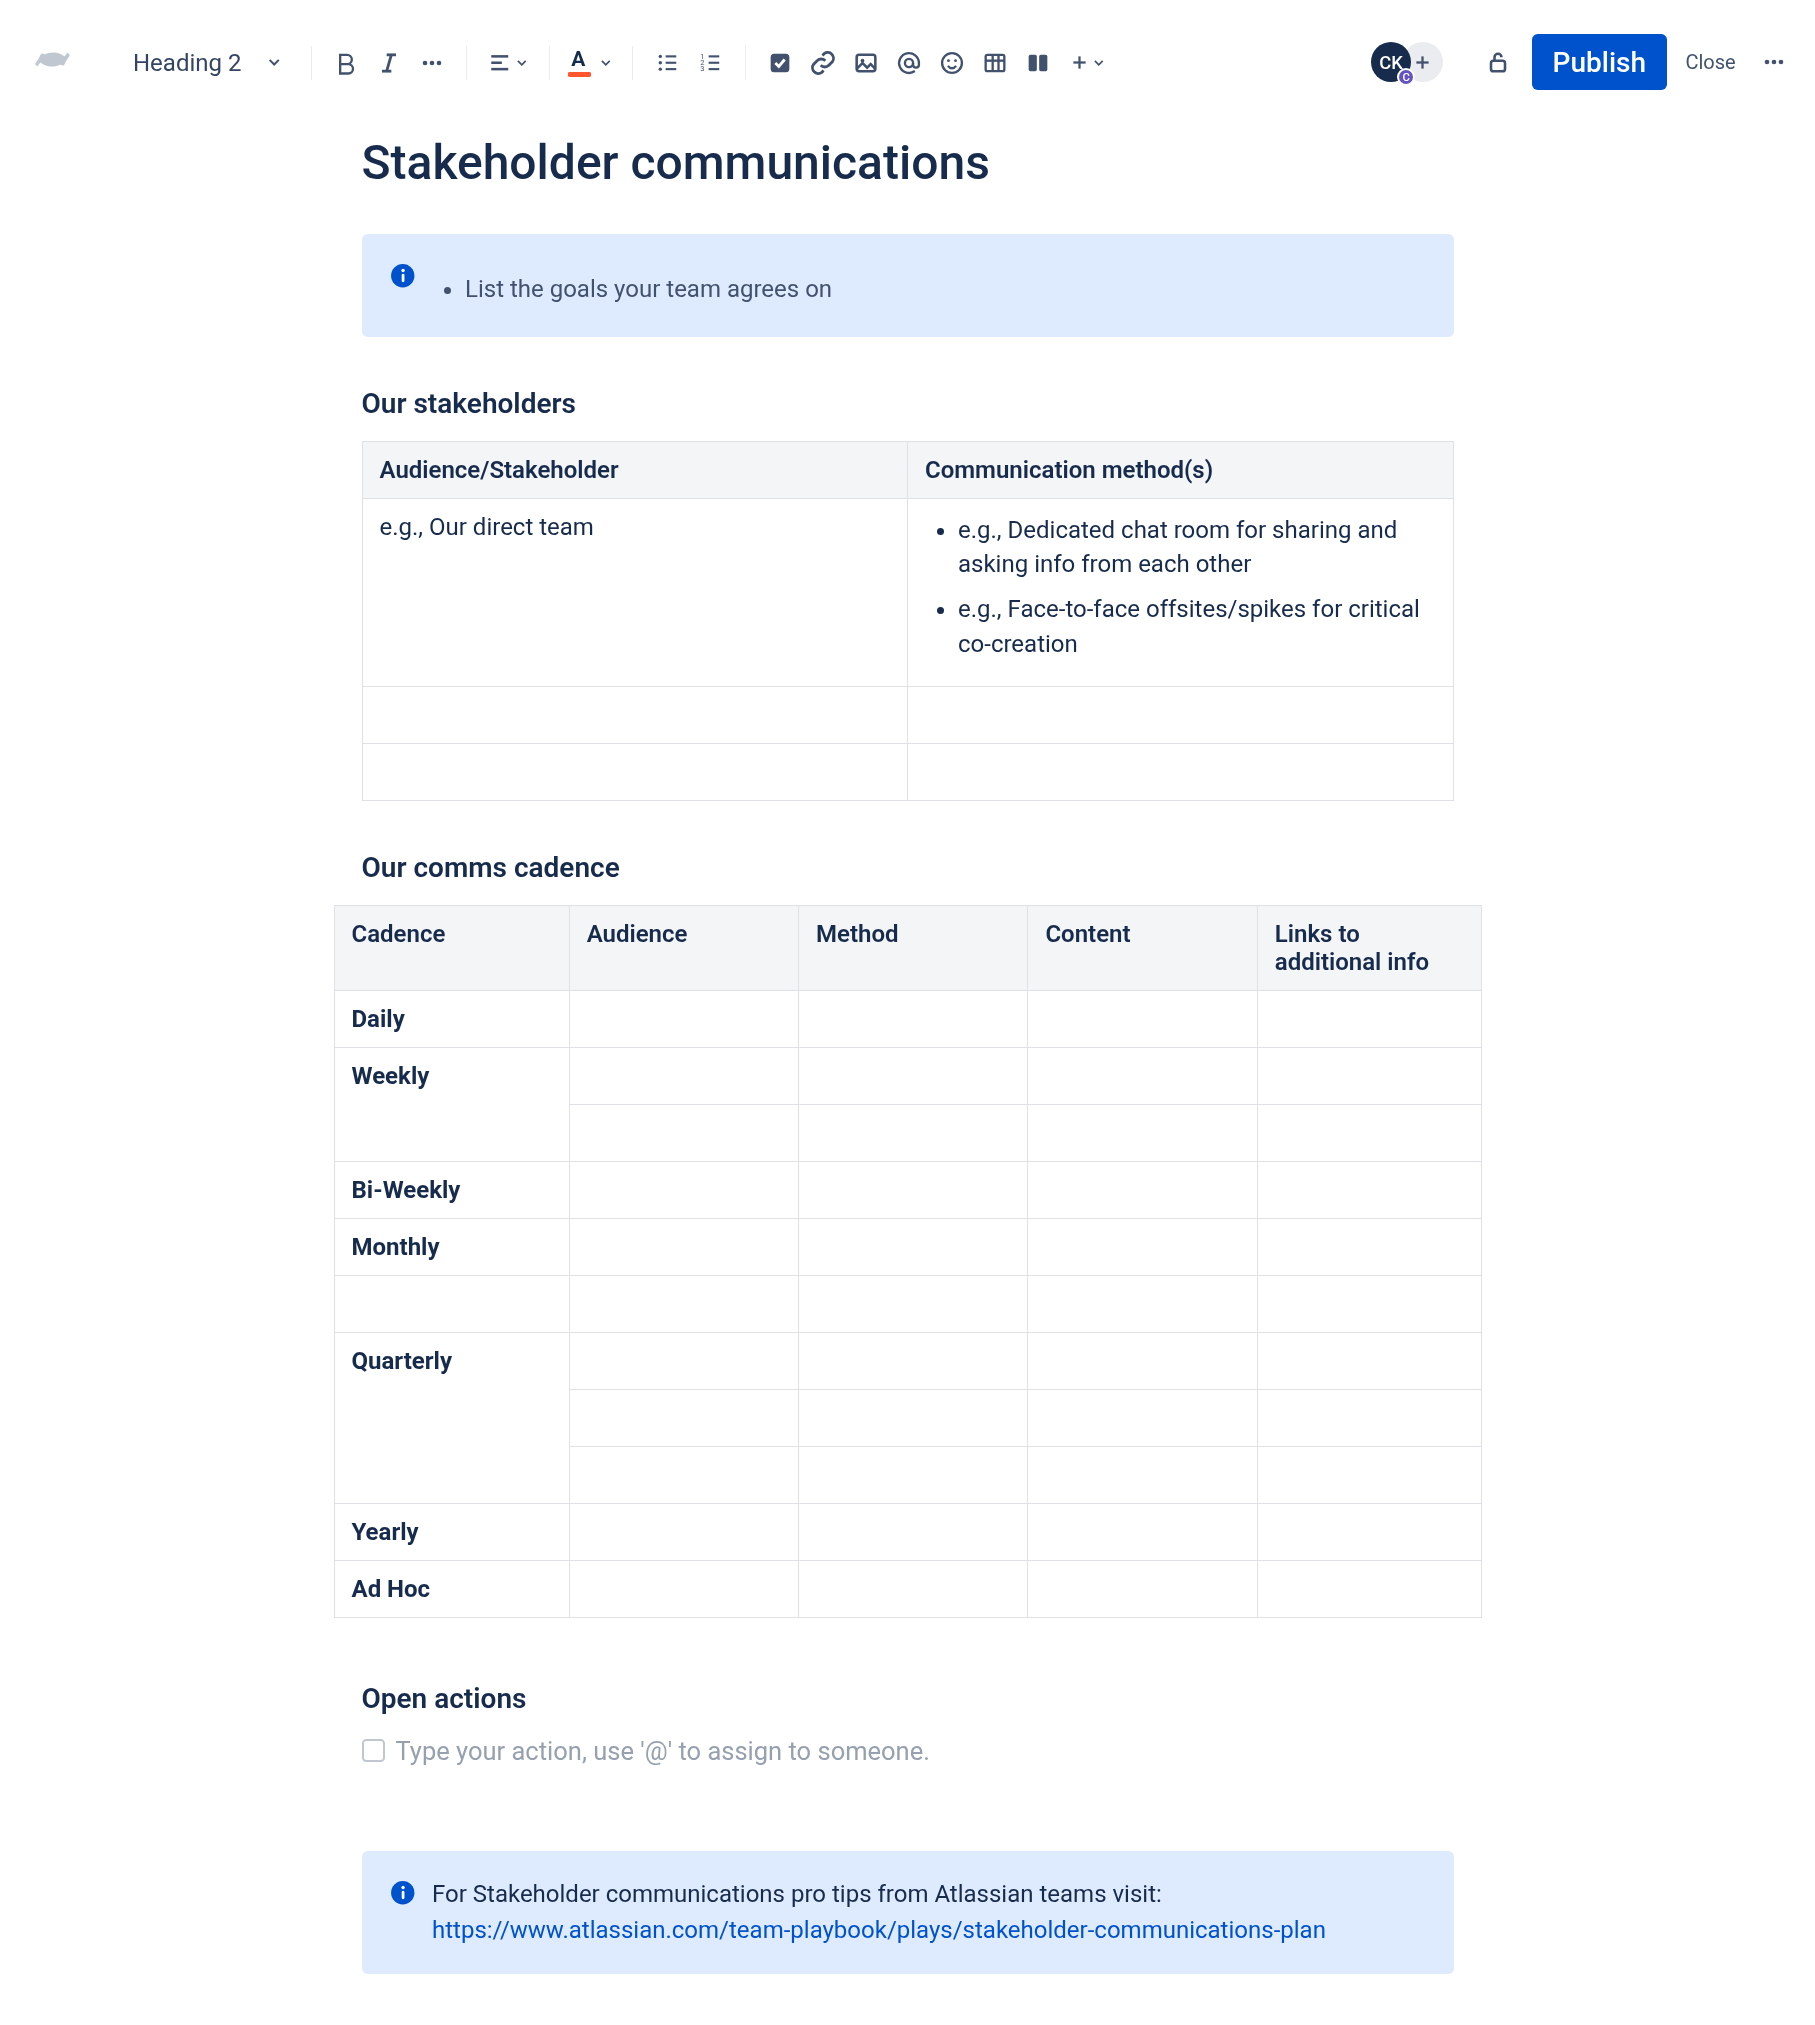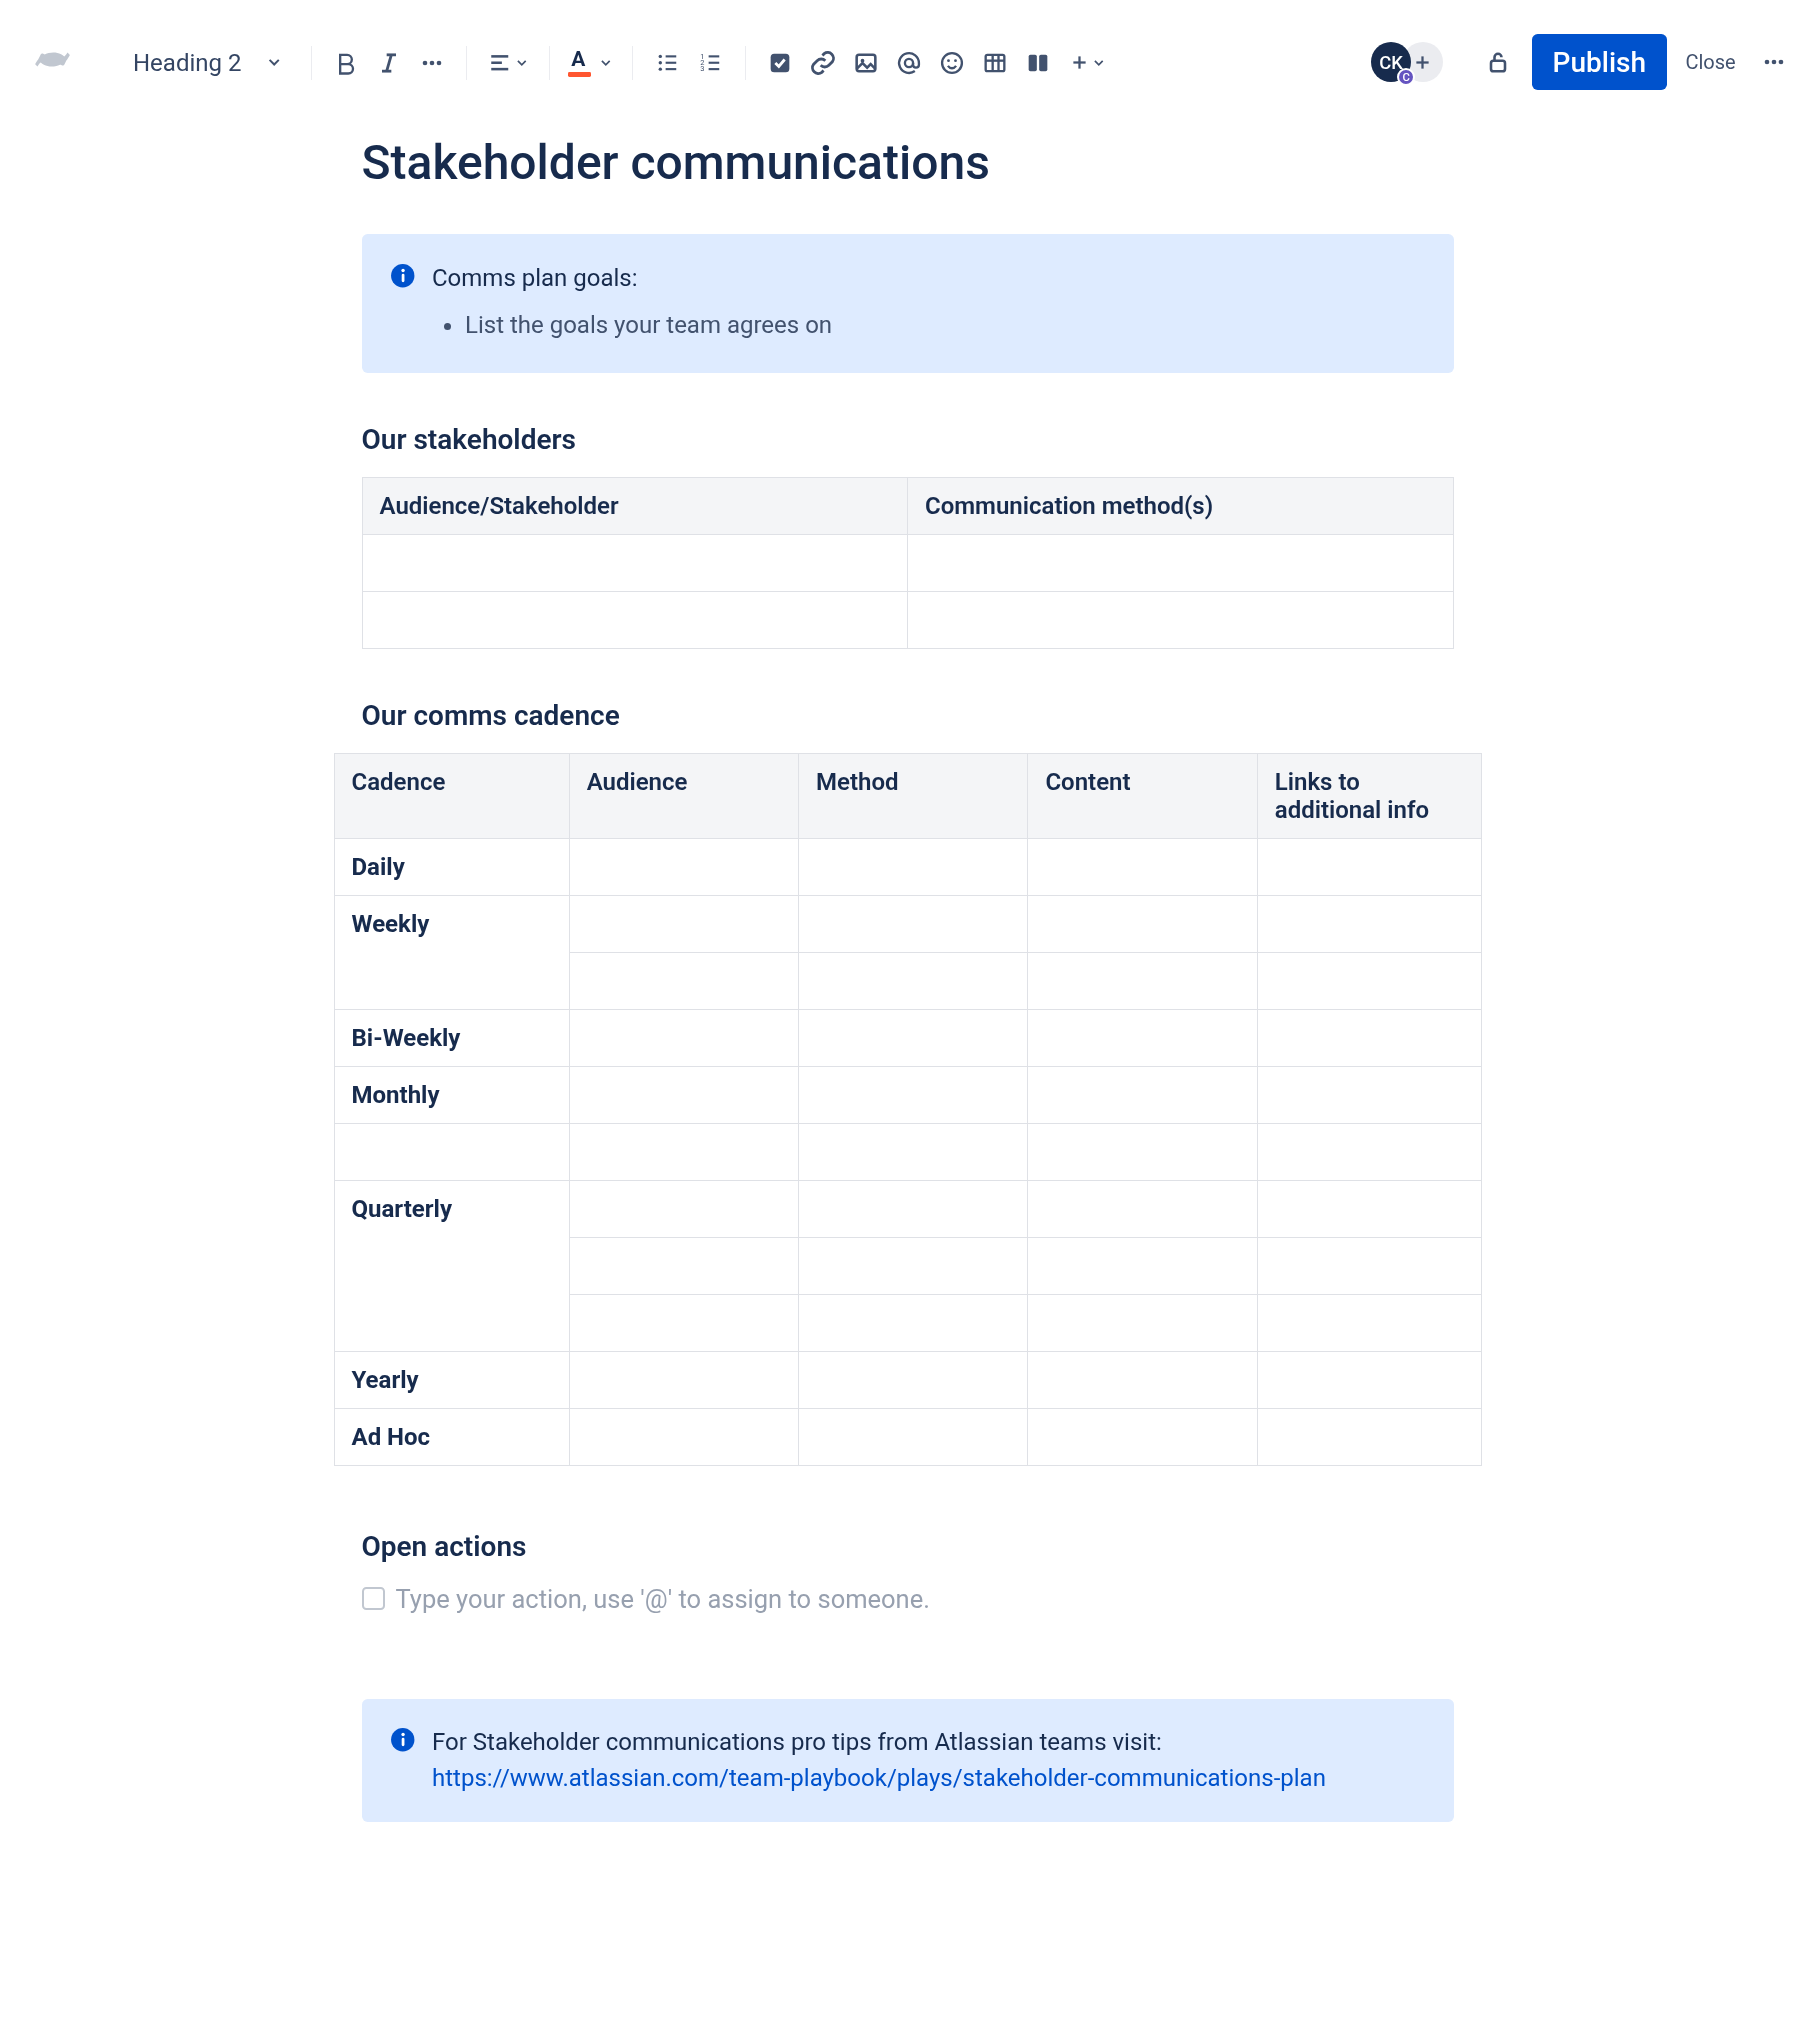"Comms plan goals:" div { html: <div>Comms plan goals:</div> -> none }
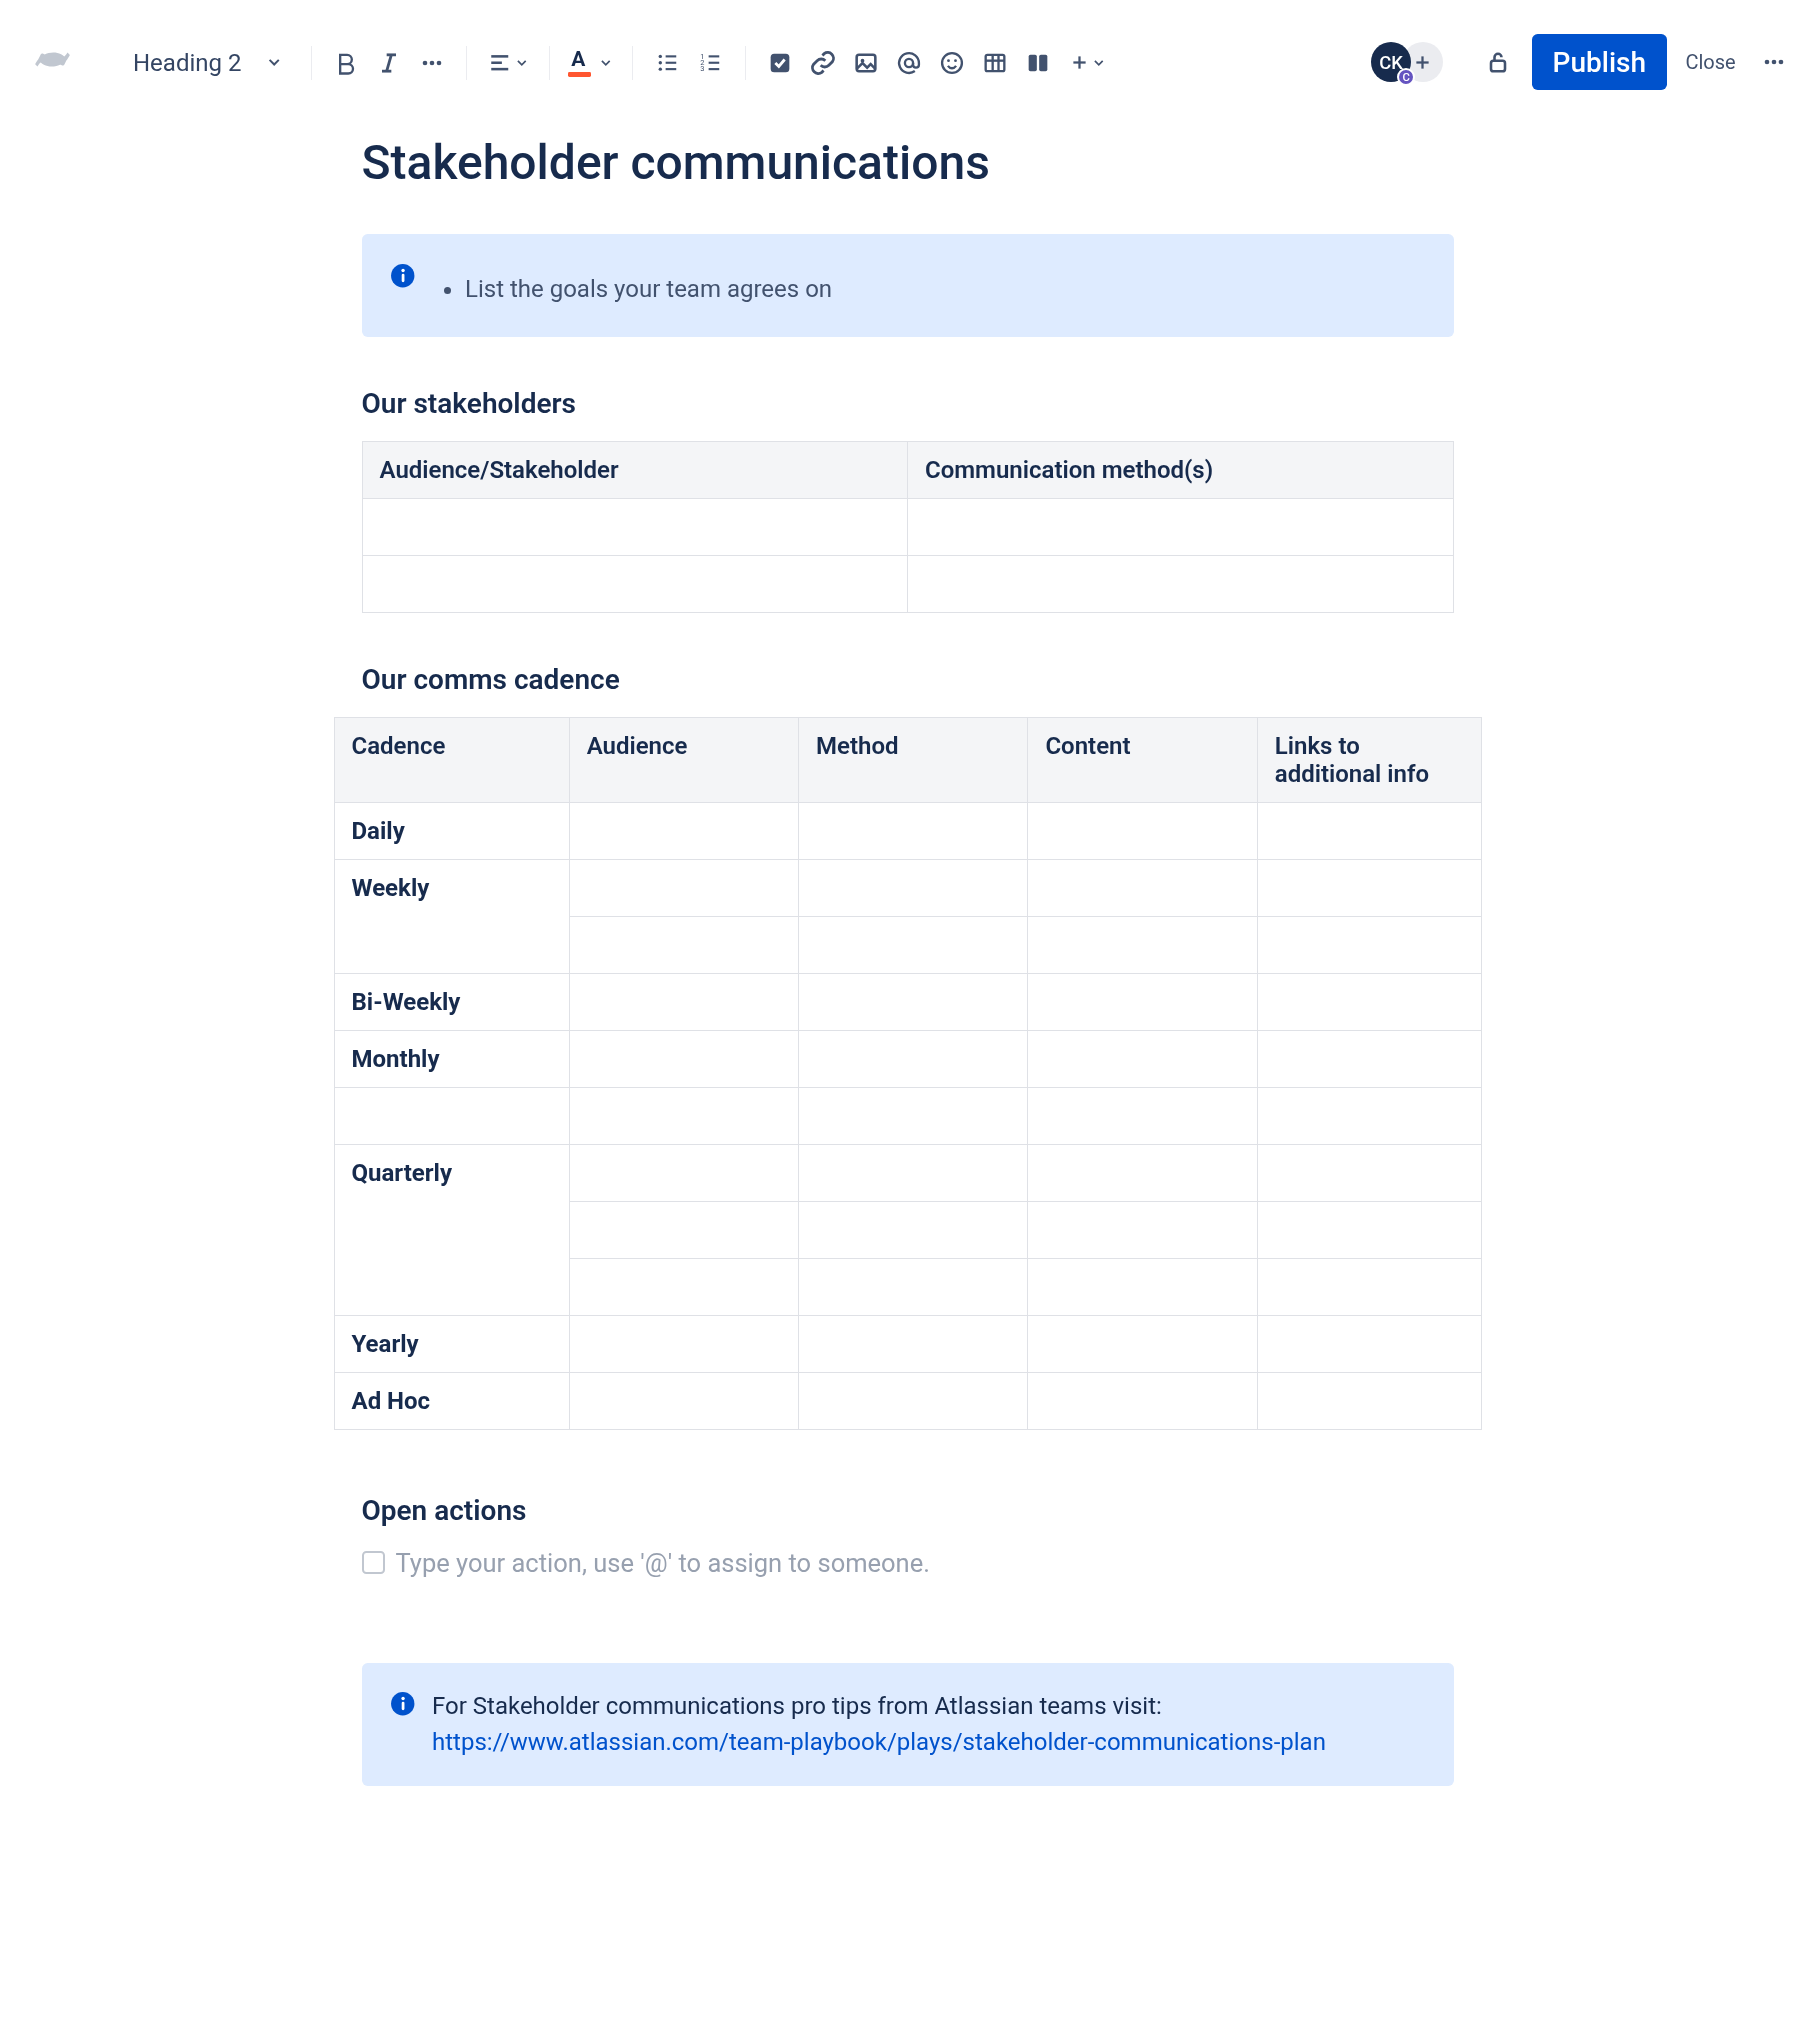"e.g., Our direct team" tr { html: none -> <tr> <td>e.g., Our direct team</td> <td> <ul> <li>e.g., Dedicated chat room for sharing and asking info from each other</li> <li>e.g., Face-to-face offsites/spikes for critical co-creation</li> </ul> </td> </tr> }
